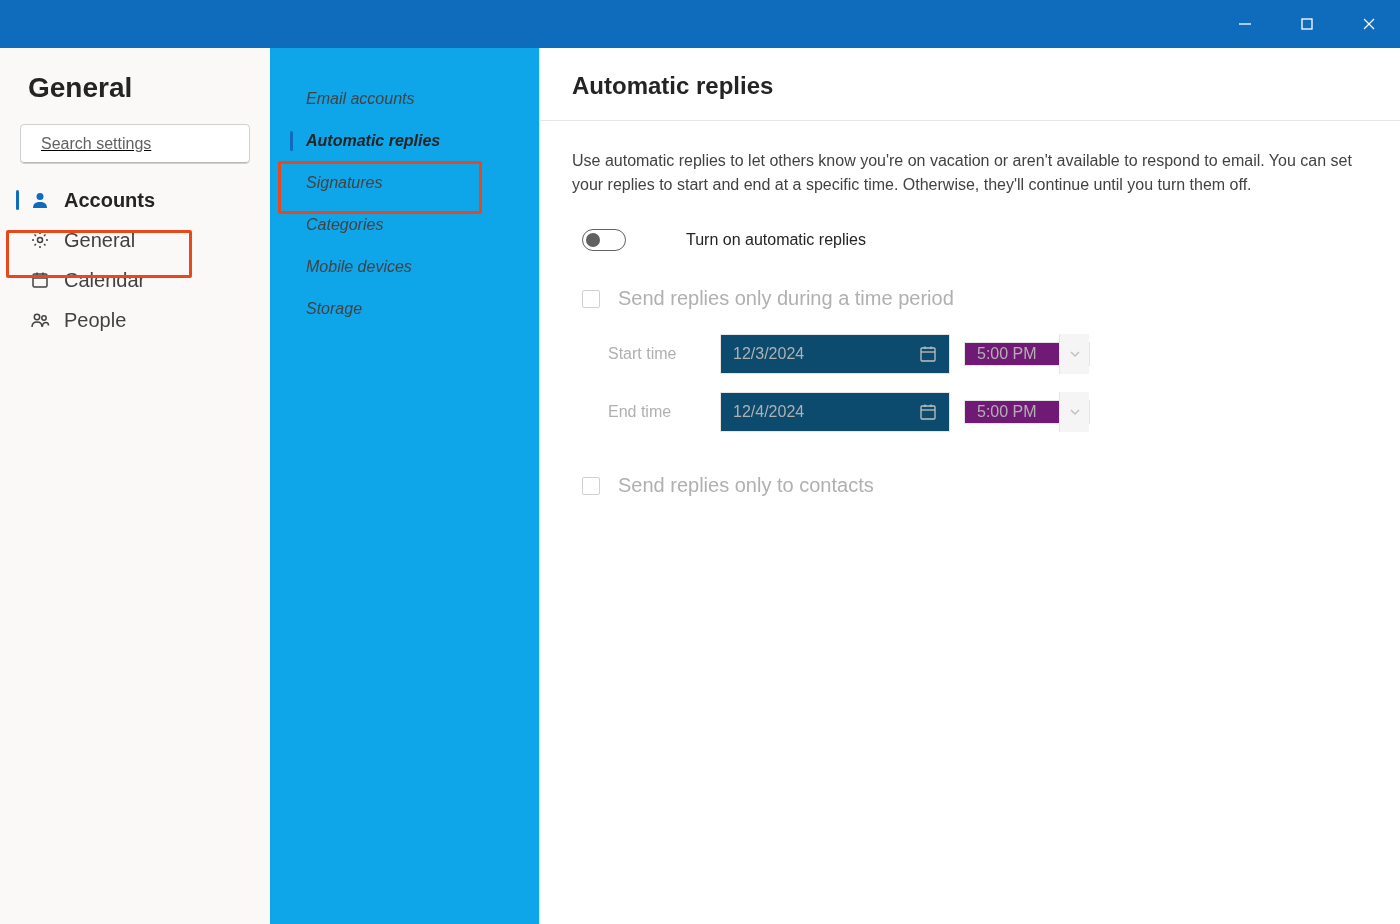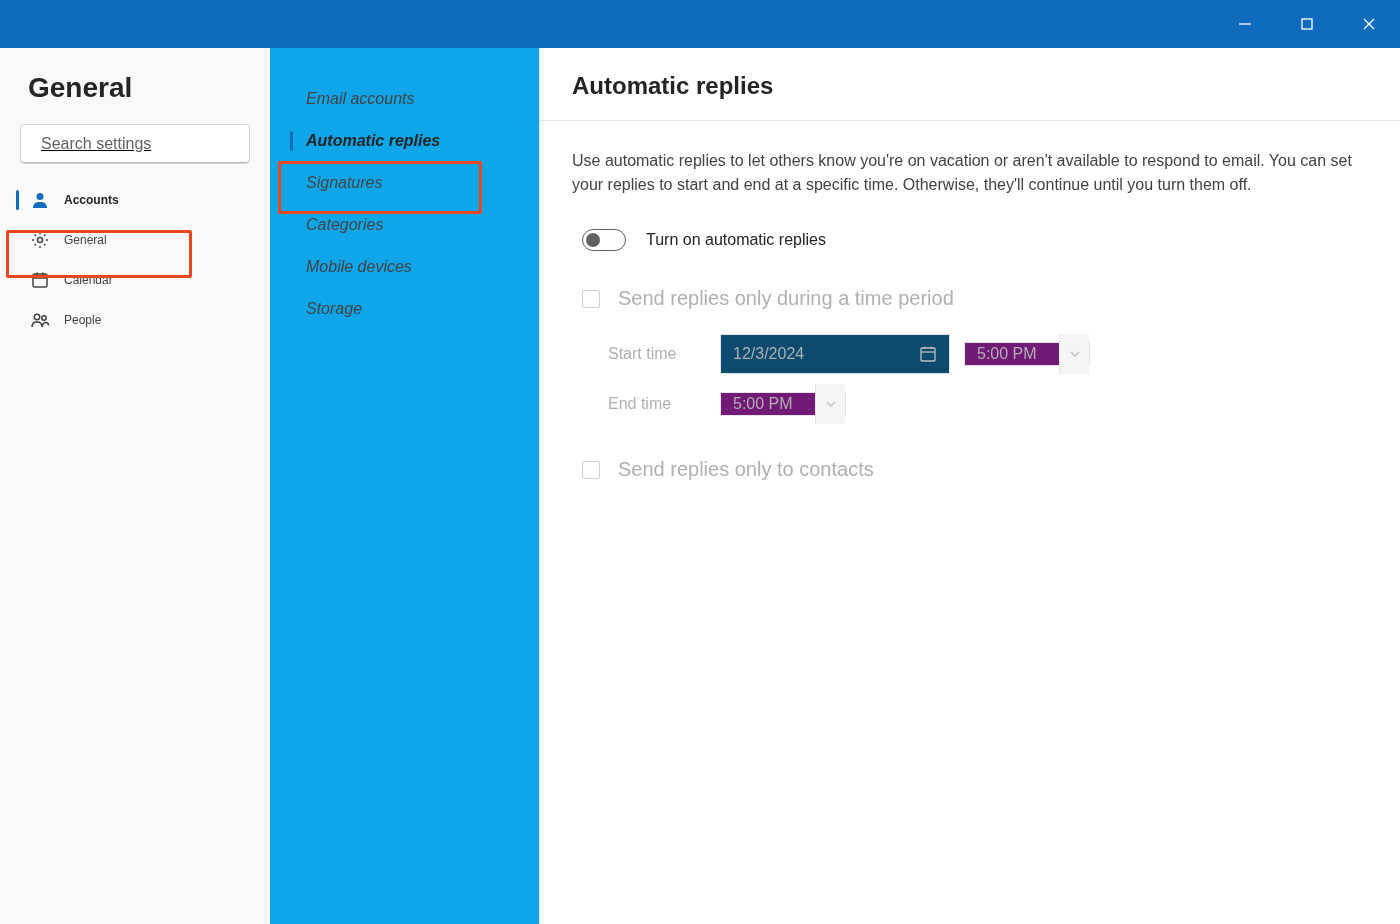"Accounts" .nav-item { font-size: 12px -> 20px }
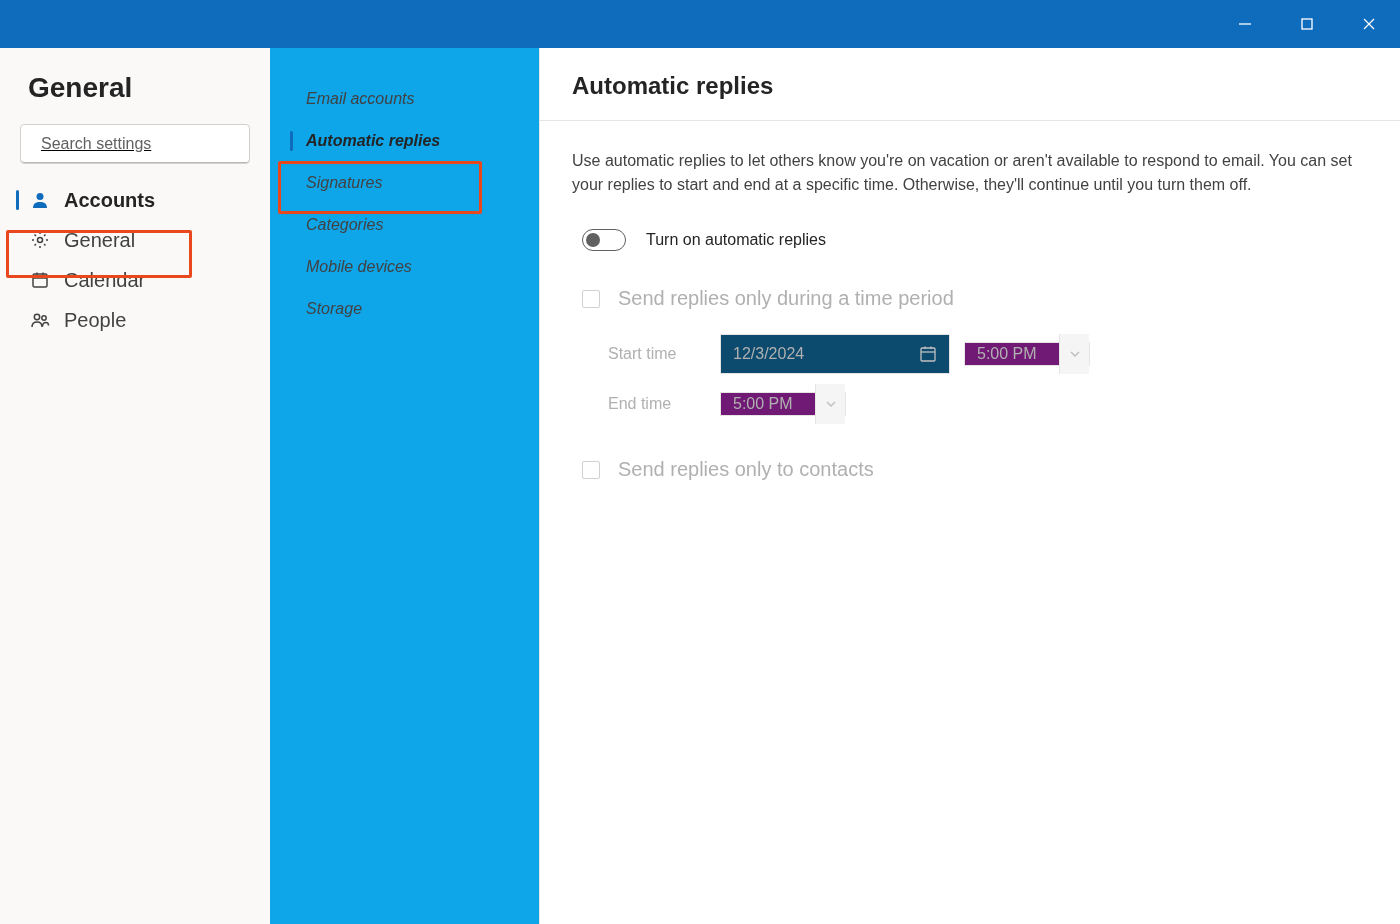"Turn on automatic replies" .toggle-row { gap: none -> 40px }
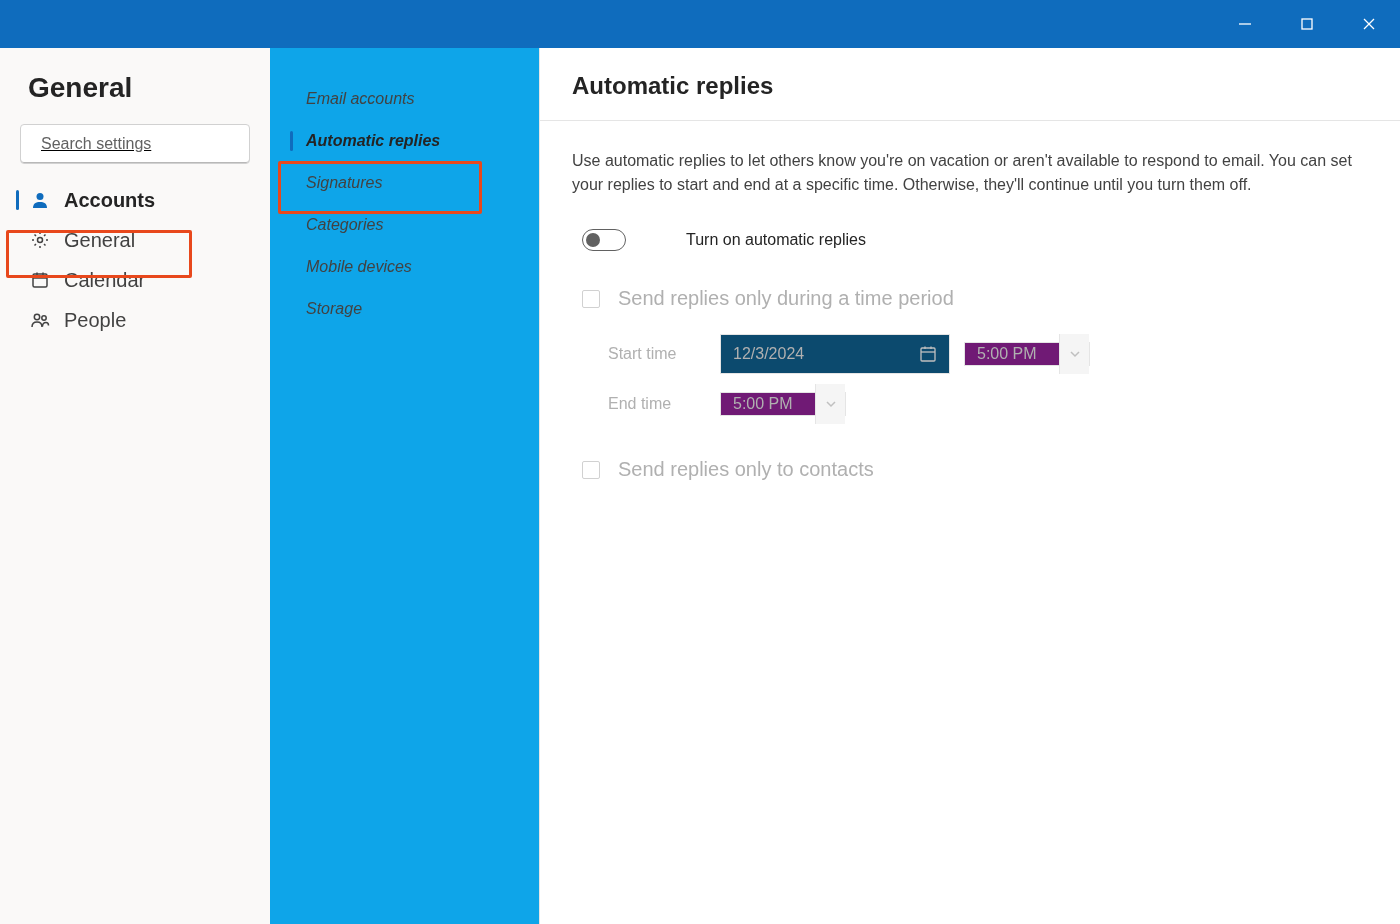"12/4/2024" div.date-input { html: none -> <div> <span>12/4/2024</span> <svg> <rect></rect> <line></line> <line></line> <line></line> </svg> </div> }
